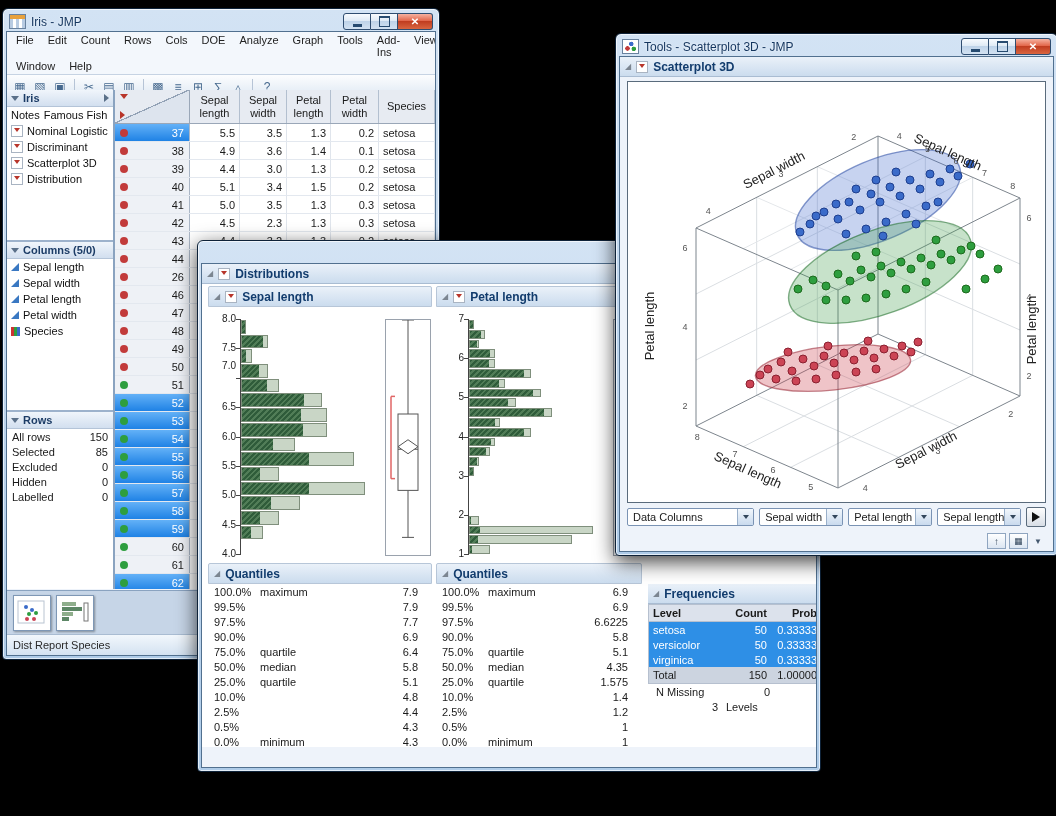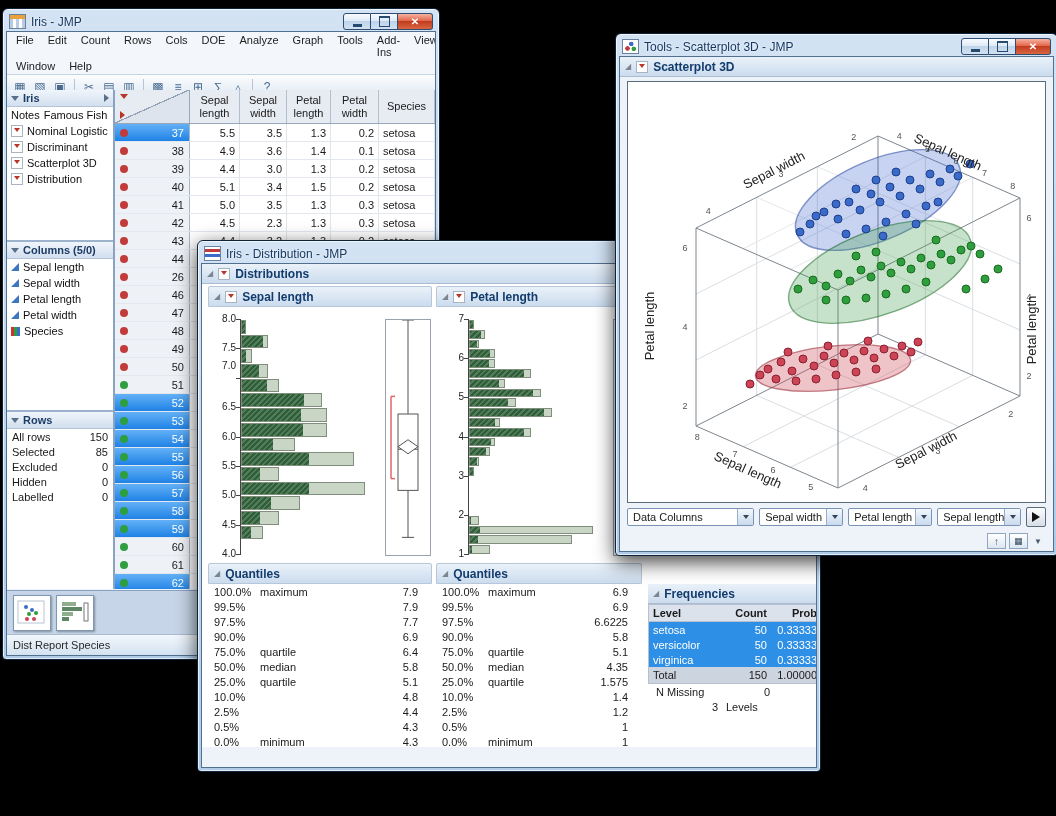"Iris - Distribution - JMP" div.titlebar { html: <div> <span></span> <span>Iris - Distribution - JMP</span> <span> <span> <span></span> </span> <span> <span></span> </span> <span></span> </span> </div> -> none }
